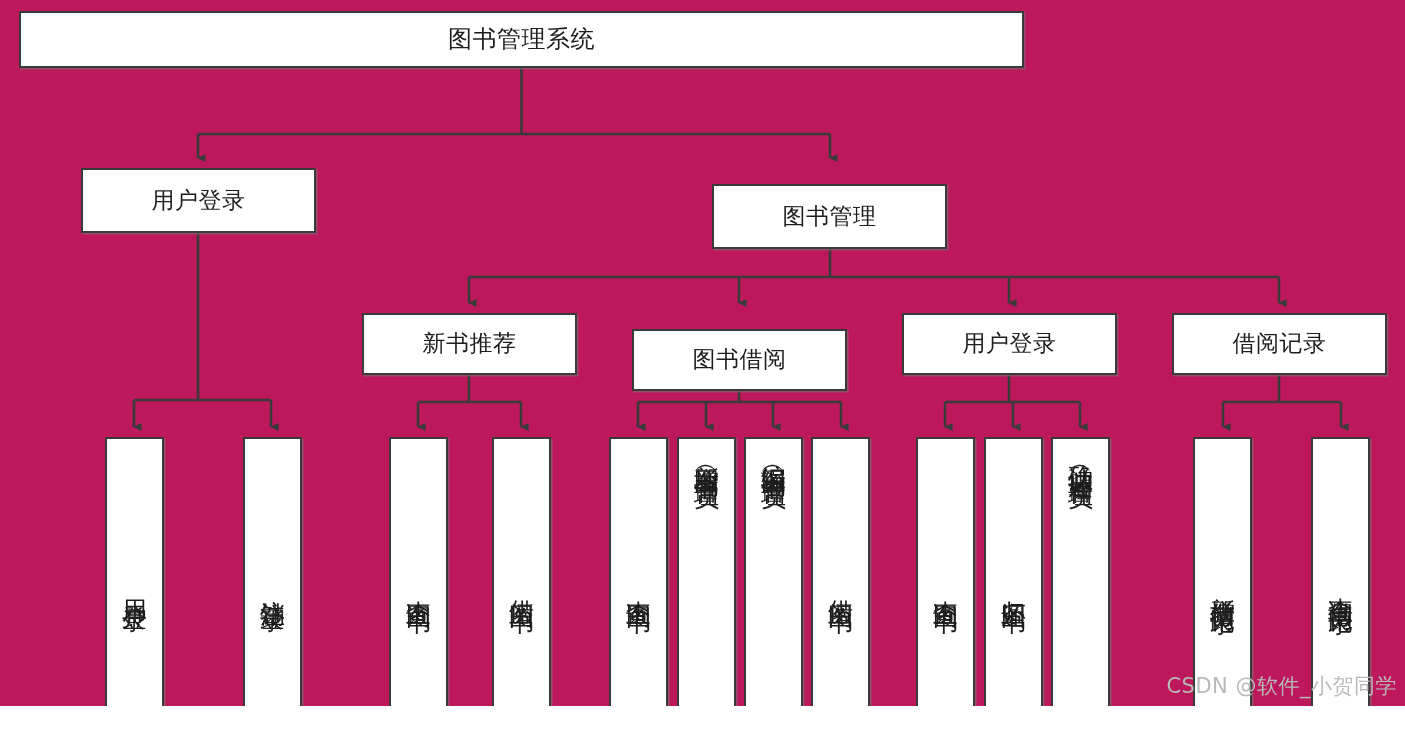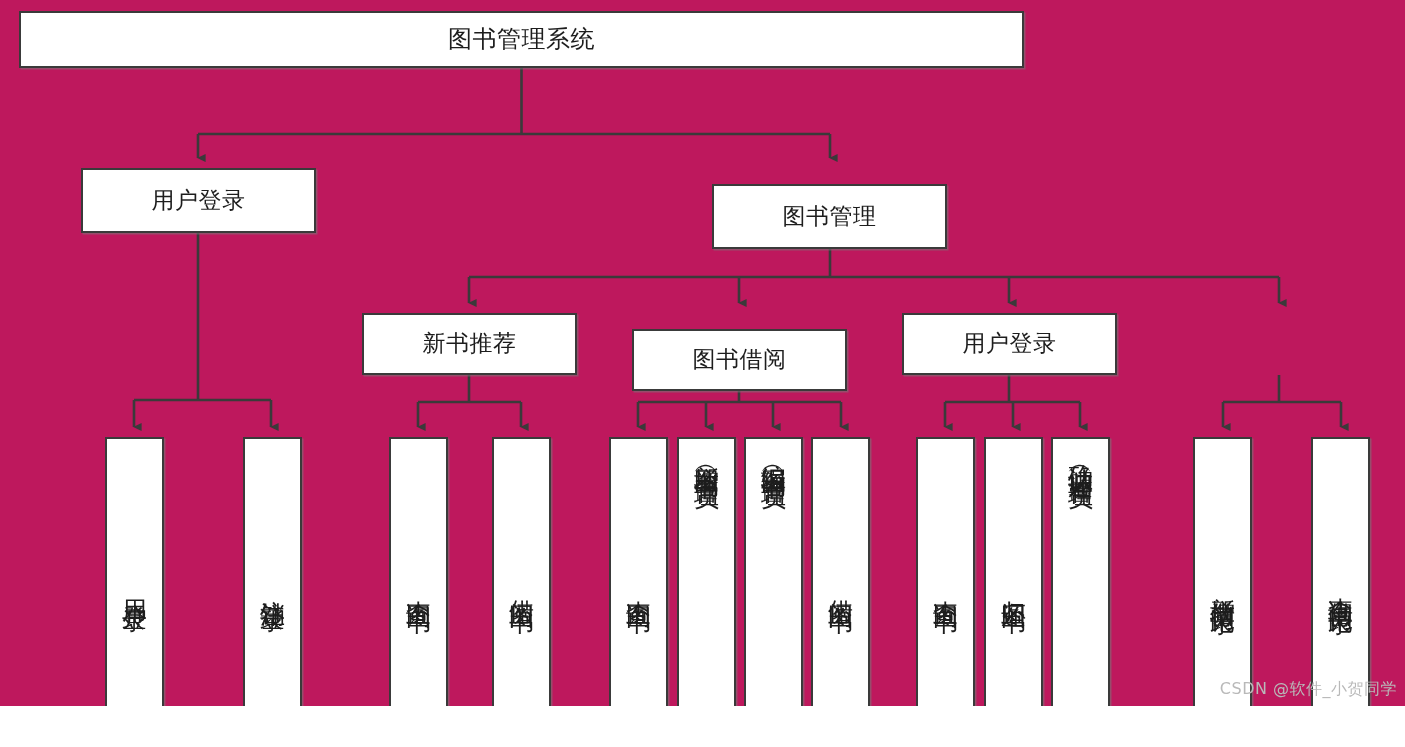"借阅记录" div.node { html: none -> <div> <span>借阅记录</span> </div> }
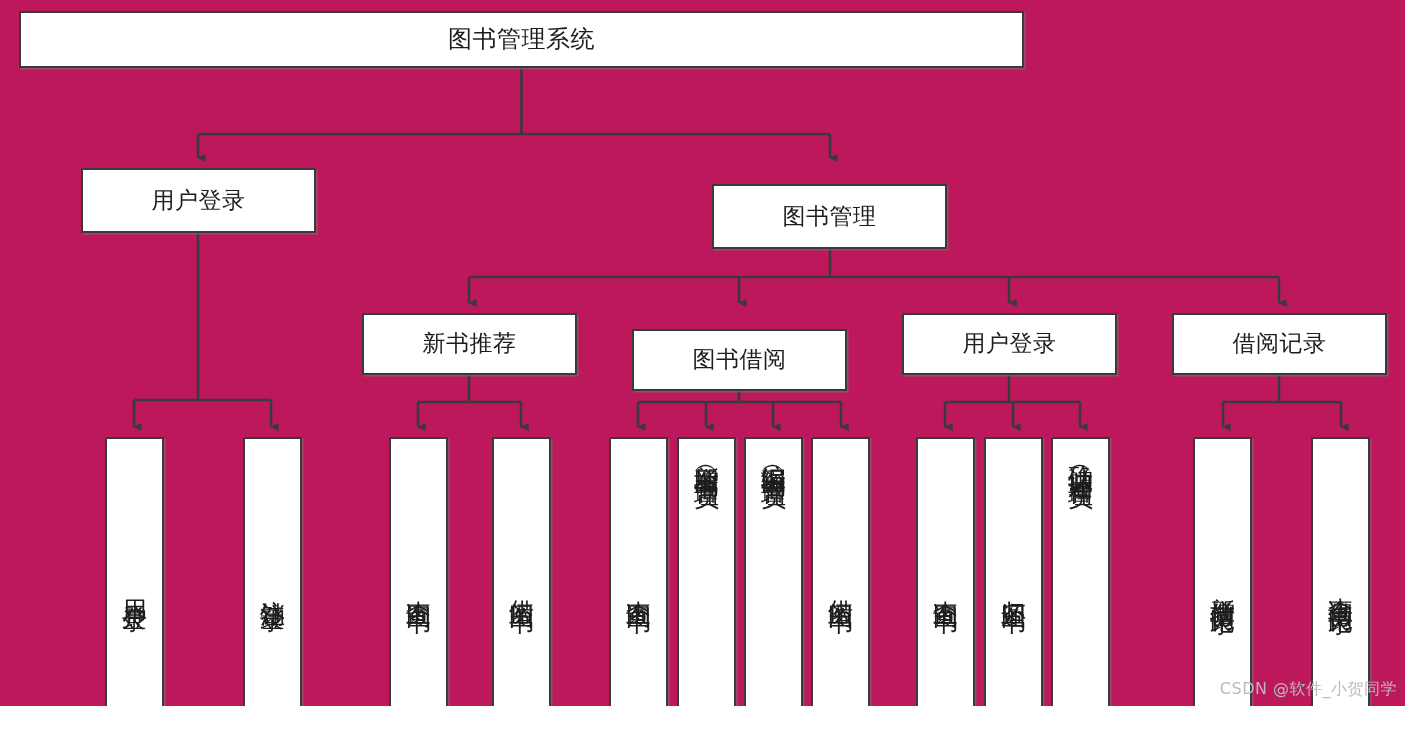"CSDN @软件_小贺同学" .watermark { font-size: 16px -> 21px }
